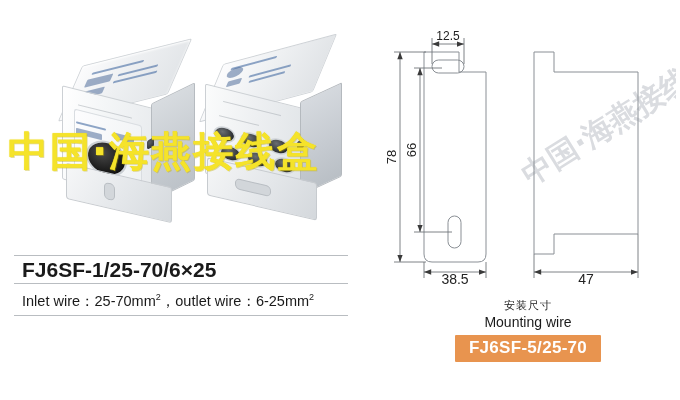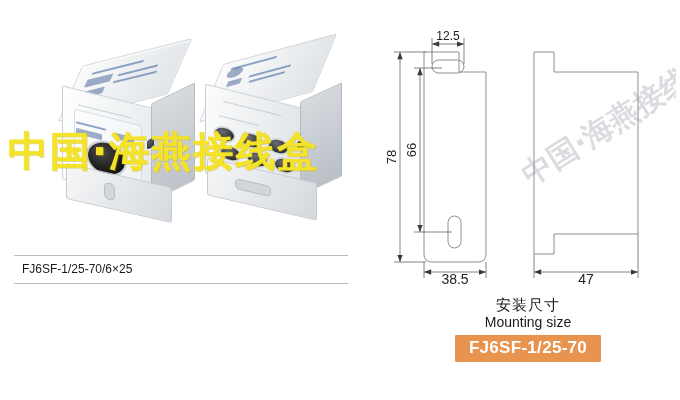"FJ6SF-1/25-70/6×25" .srow.first { font-size: 12px -> 21px; font-weight: none -> bold }
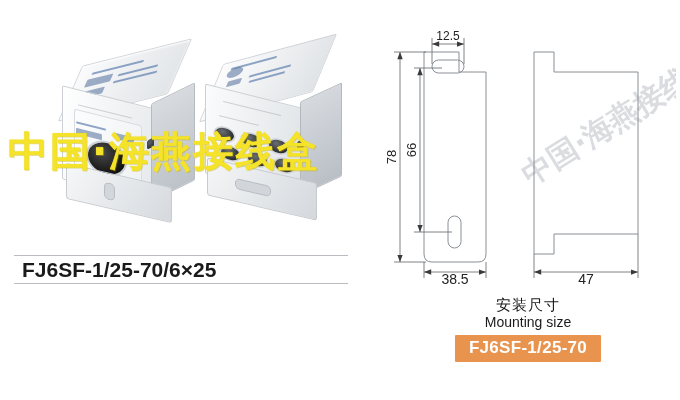"Inlet wire：25-70mm2，outlet wire：6-25mm2" div.srow { html: none -> <div><span>Inlet wire：</span><span>25-70mm</span><sup>2</sup><span>，</span><span>outlet wire：</span><span>6-25mm</span><sup>2</sup></div> }
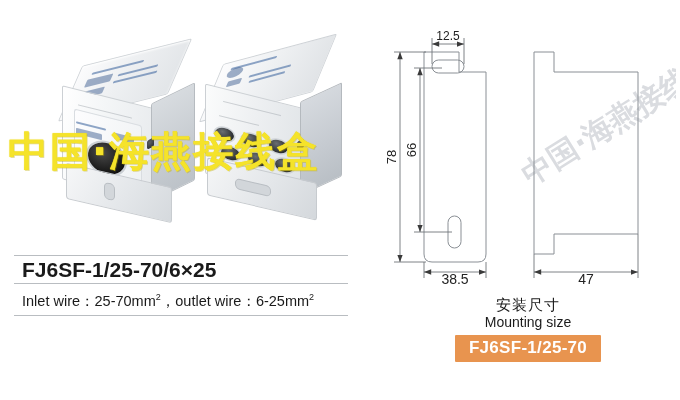"安装尺寸" #cap-cn { font-size: 15px -> 11px }
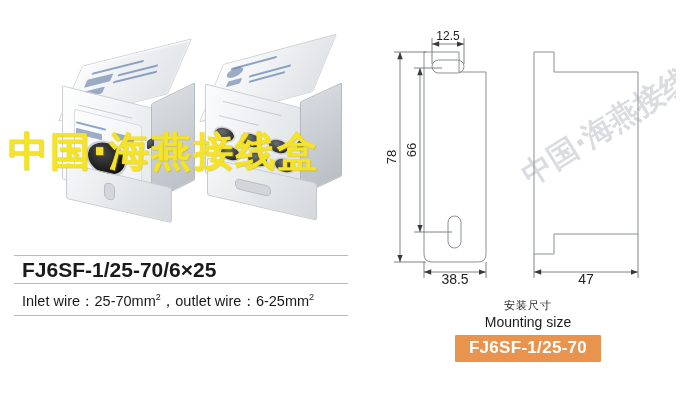"Mounting size" div { text: size -> wire }
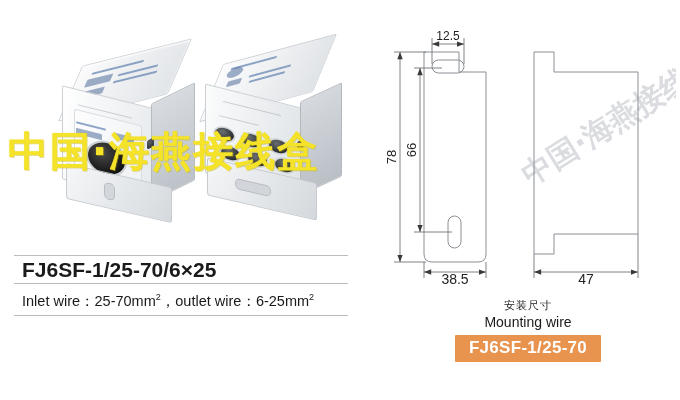"FJ6SF-1/25-70" div { text: FJ6SF-1/25-70 -> FJ6SF-5/25-70 }
